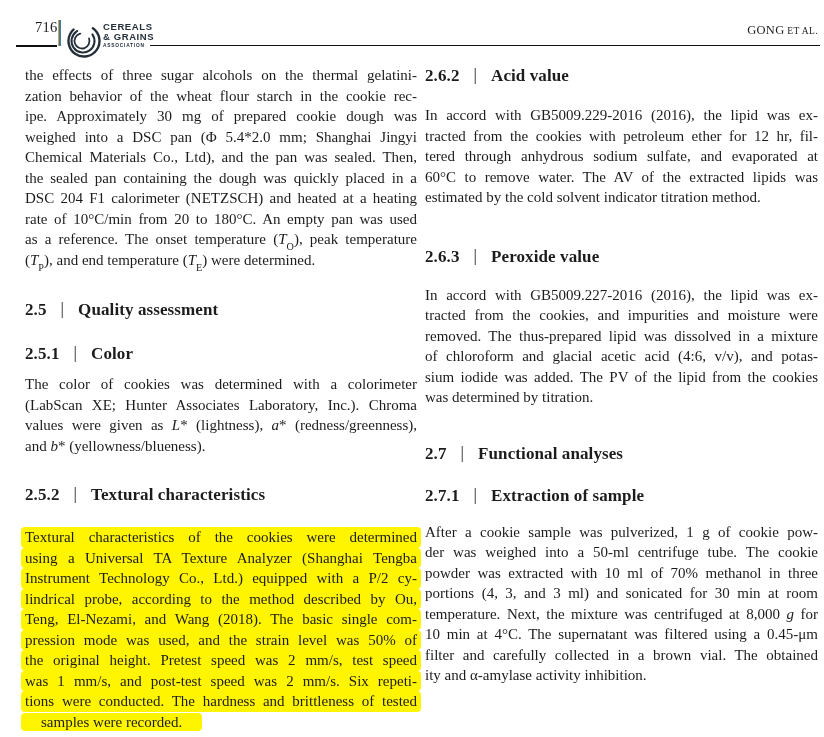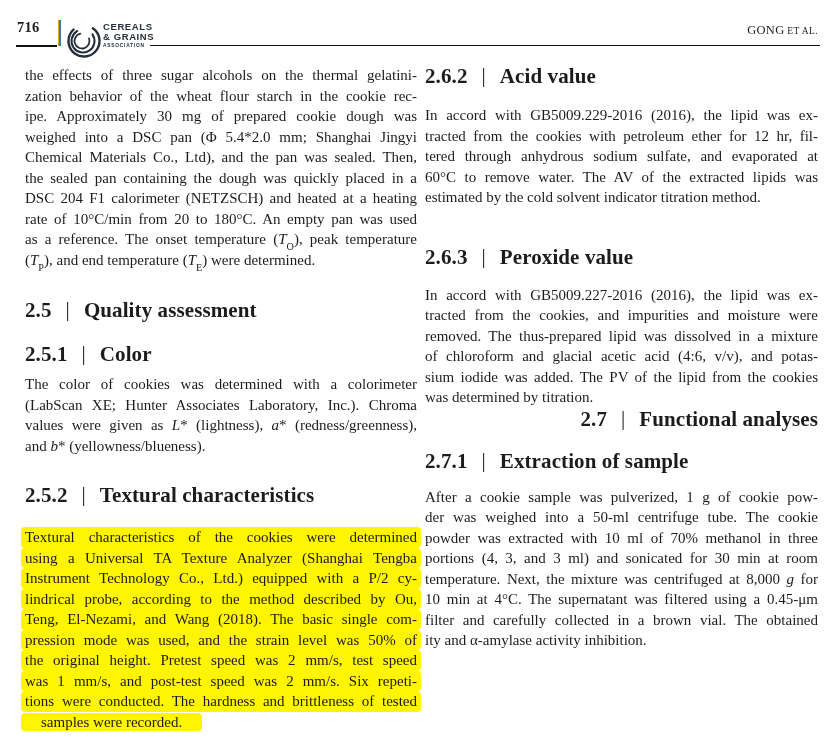"716" .pagenum { font-weight: bold -> normal; left: 17px -> 35px }
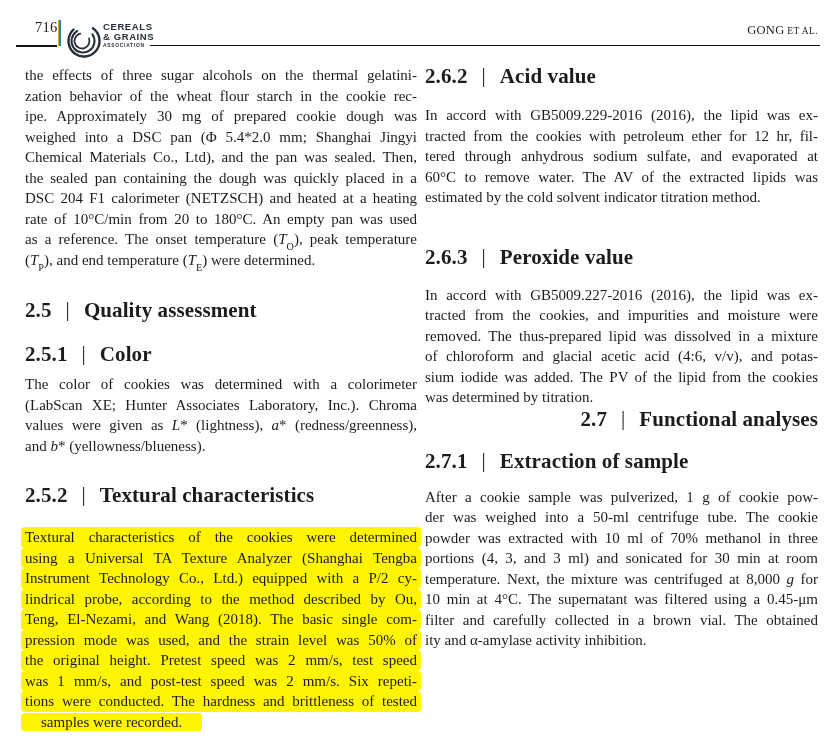"2.6.2 | Acid value" .sec { font-size: 21px -> 17px }
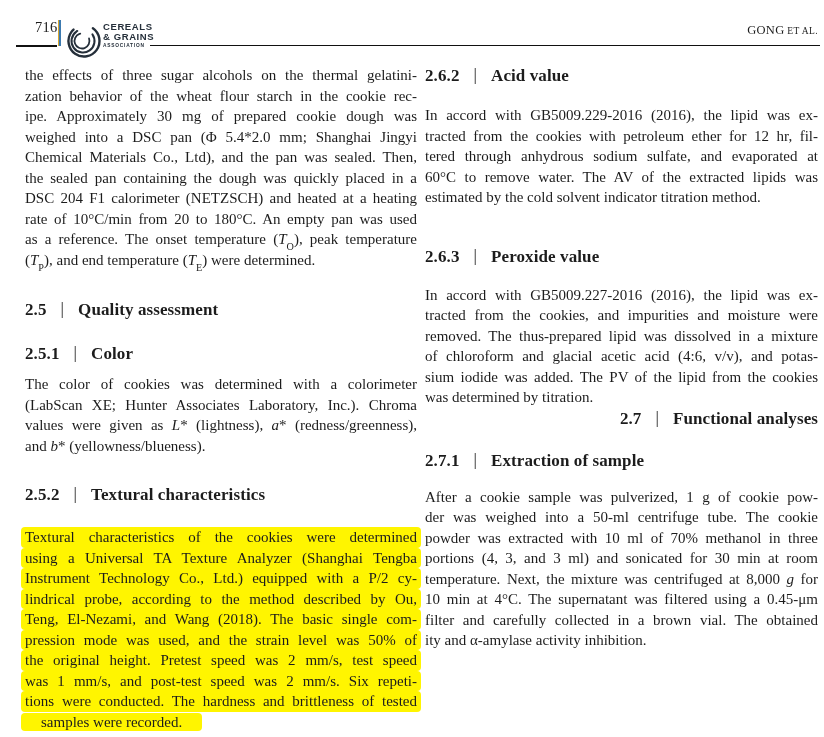"2.7 | Functional analyses" .mt-h27 { margin-top: none -> 35px; text-align: right -> none }
